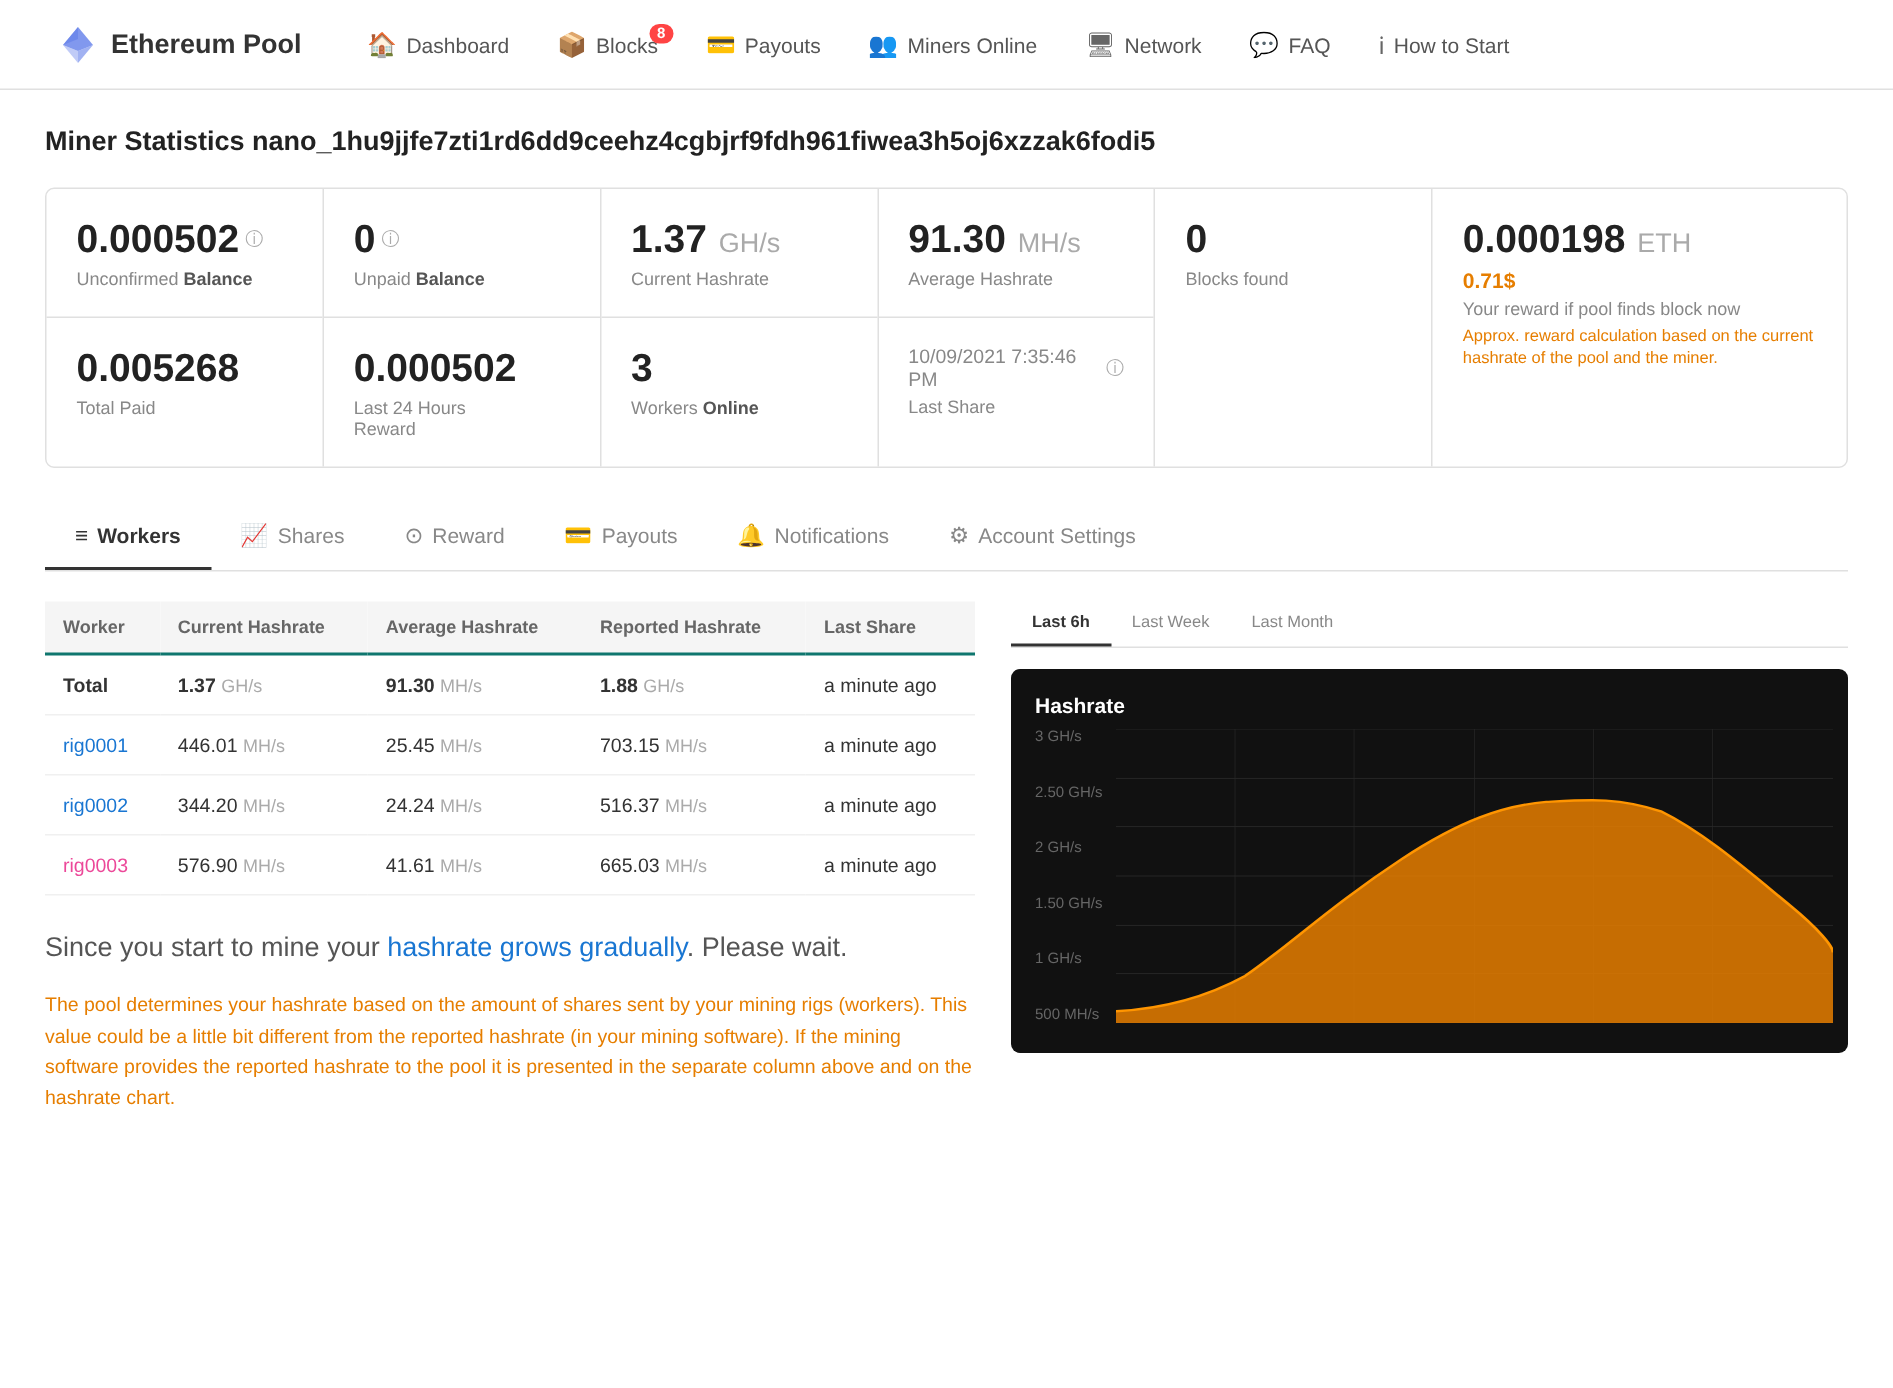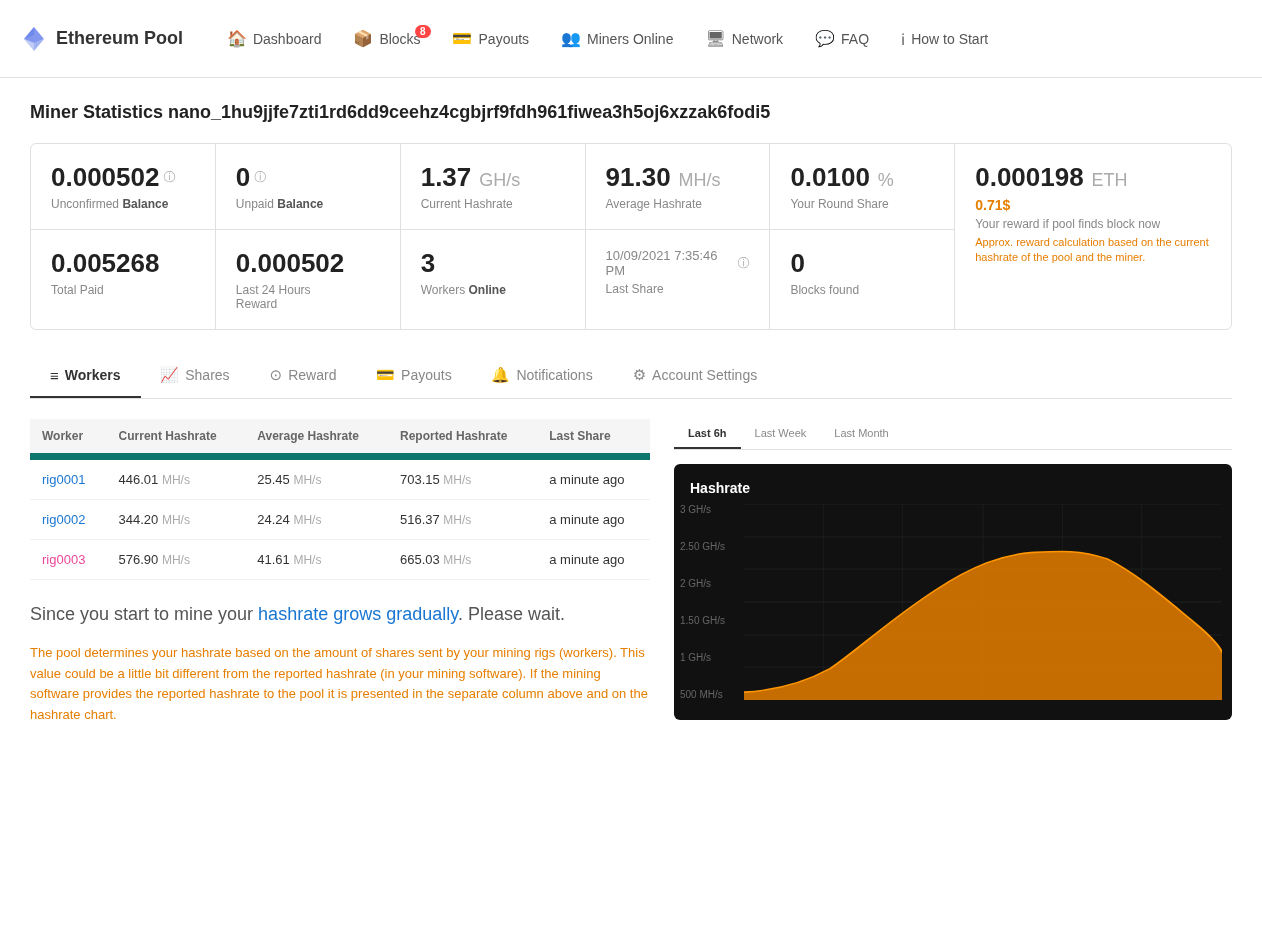"Ethereum Pool" .navbar { height: 78px -> 60px; padding: 0 20px -> 0 38px }
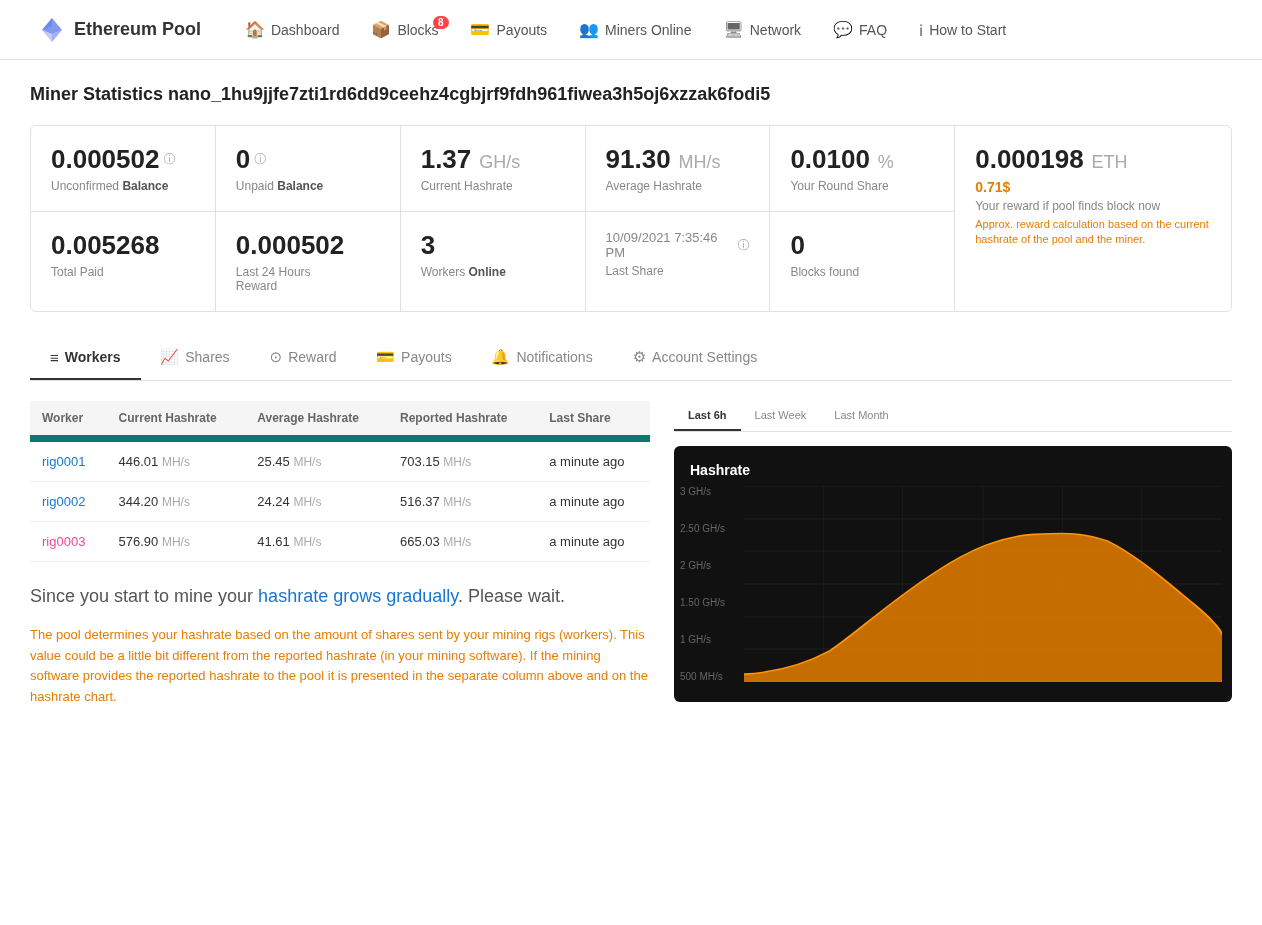"0.0100 %" div.stat-cell { html: <div> <div> <span>0.0100</span> <span>%</span> </div> <div>Your Round Share</div> </div> -> none }
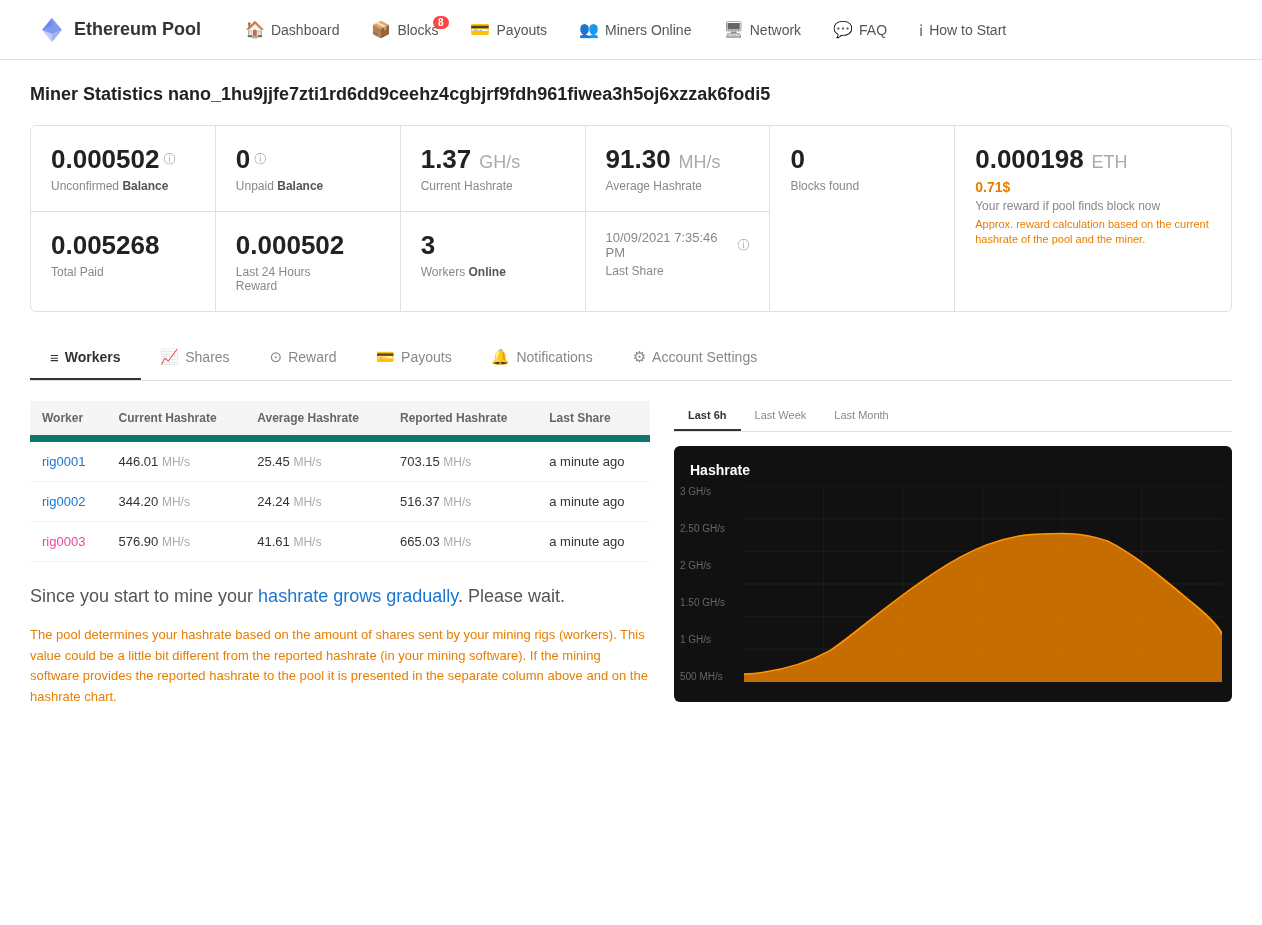"Worker" .workers-table th { border-bottom: 7px solid #0f766e -> 2px solid #0f766e }
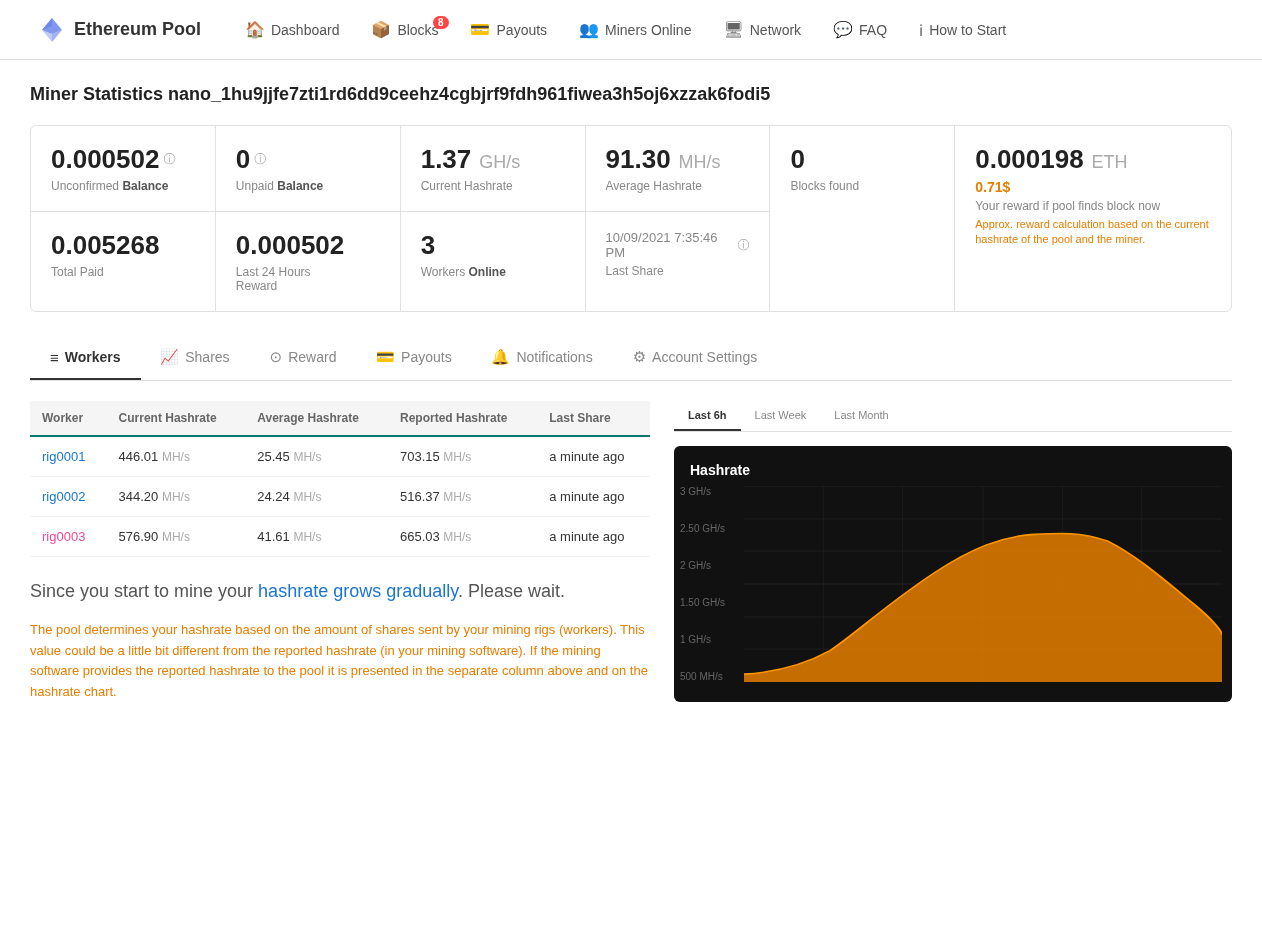"Total" tr { html: none -> <tr> <td><strong>Total</strong></td> <td><strong>1.37</strong> <span>GH/s</span></td> <td><strong>91.30</strong> <span>MH/s</span></td> <td><strong>1.88</strong> <span>GH/s</span></td> <td>a minute ago</td> </tr> }
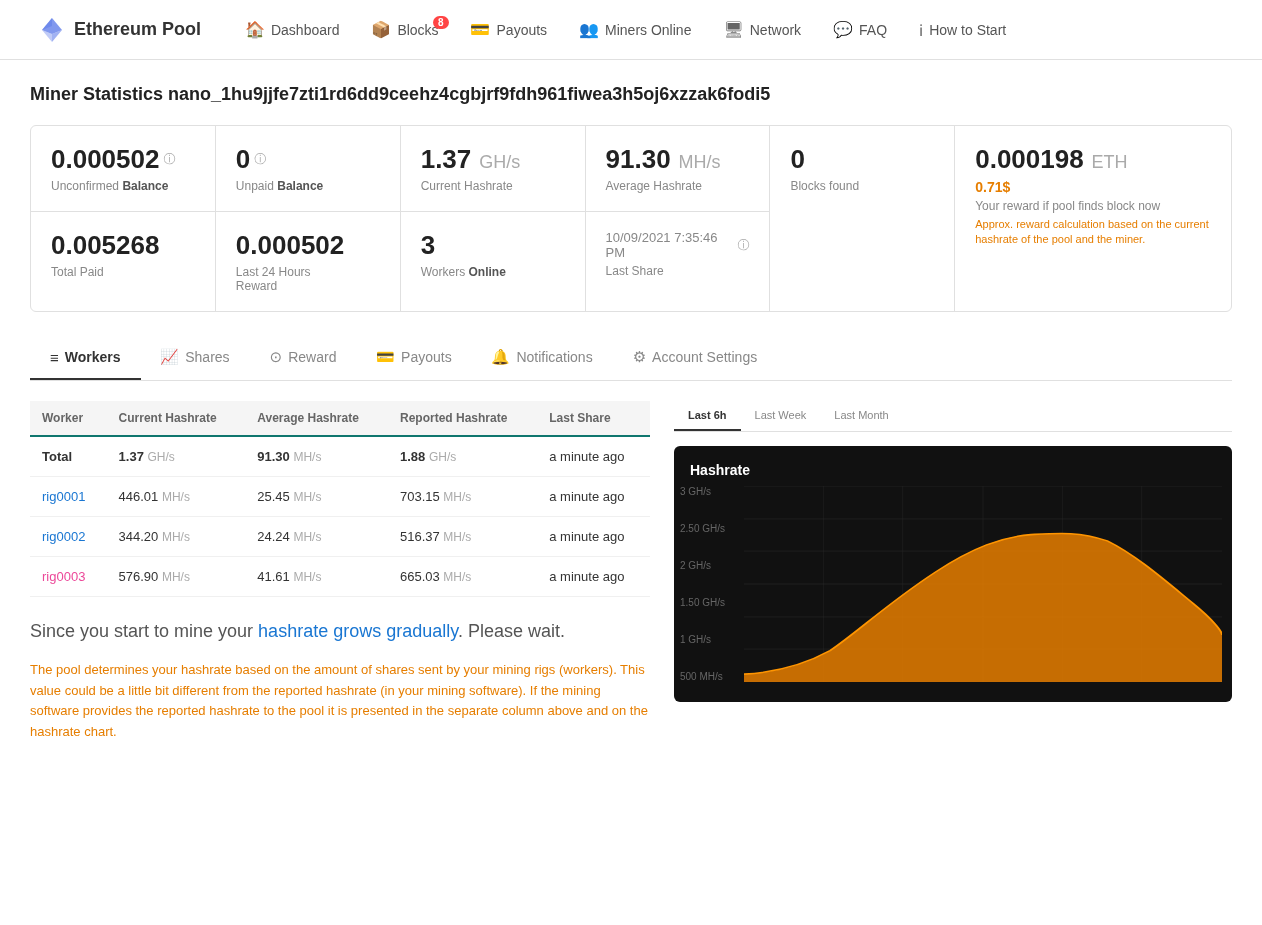"3 GH/s" .chart-y-labels { padding: 0 6px -> 0 16px }
